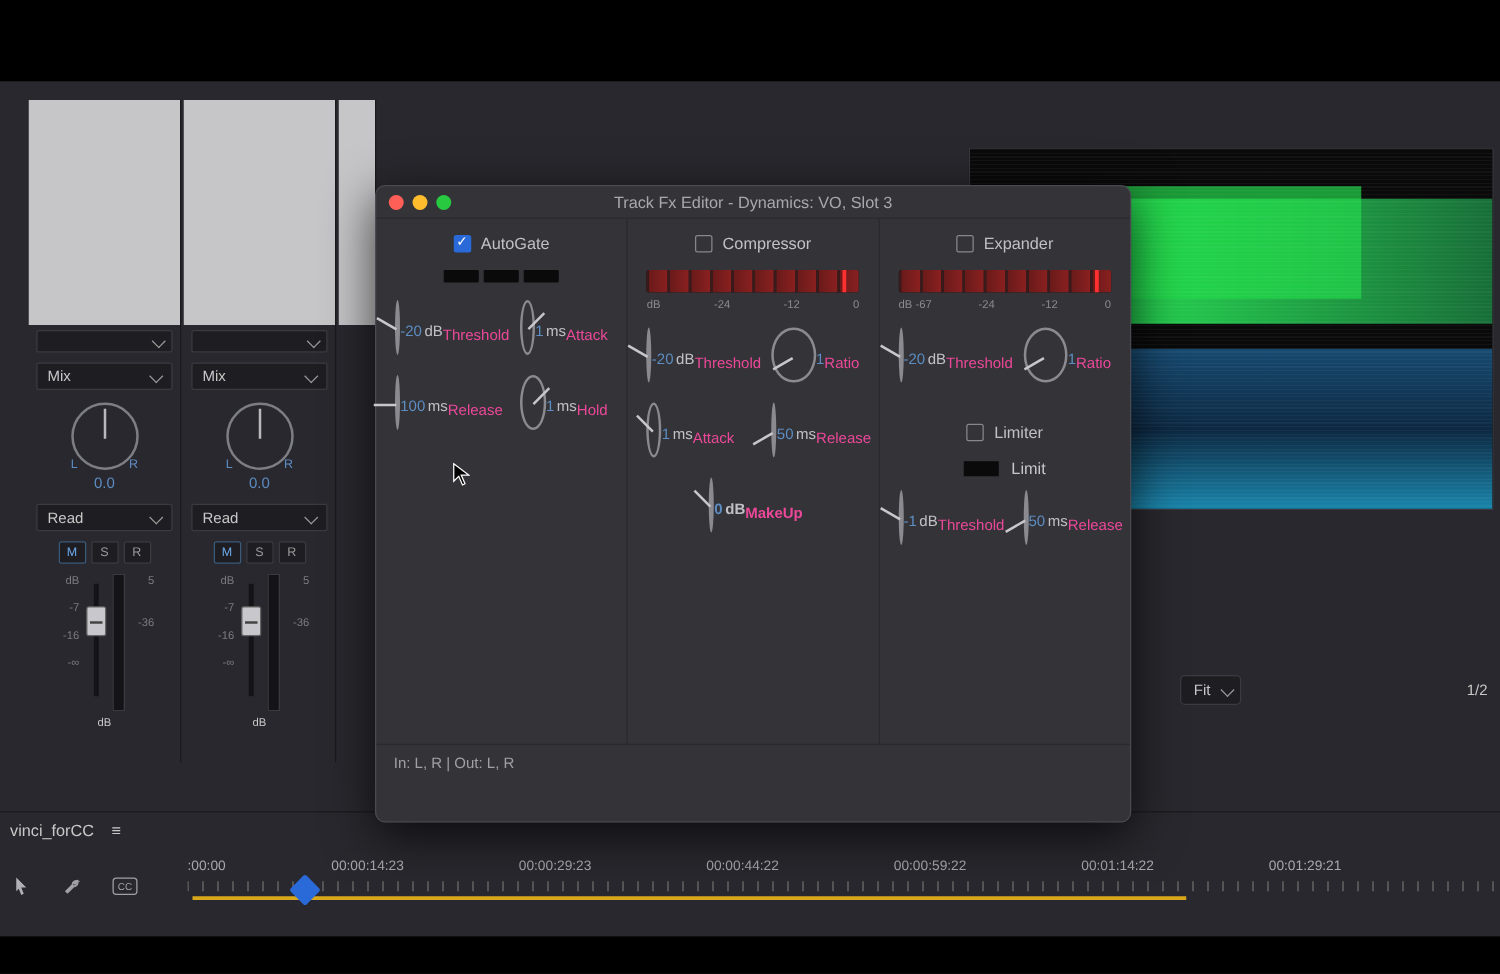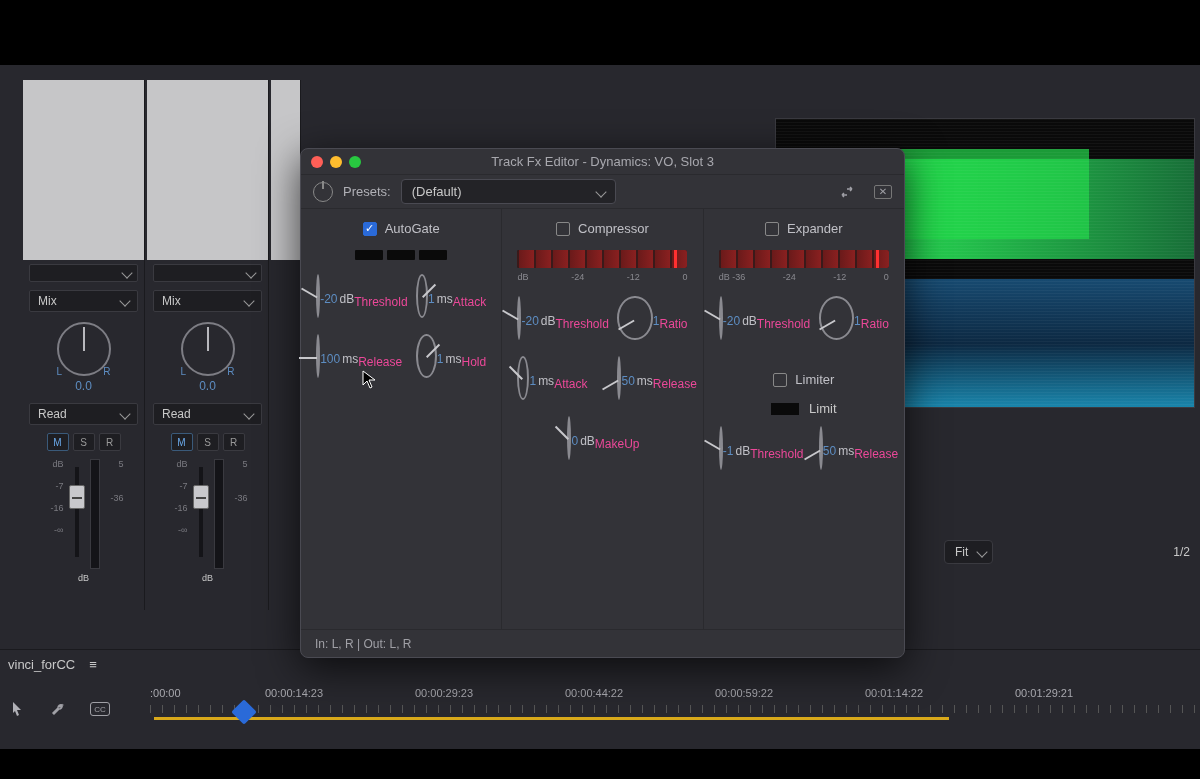"Presets:" div.presets-row { html: <div> <div></div> <span>Presets:</span> <div> <span>(Default)</span> <span></span> </div> <div></div> <div> <svg> <path></path> </svg> </div> <div>✕</div> </div> -> none }
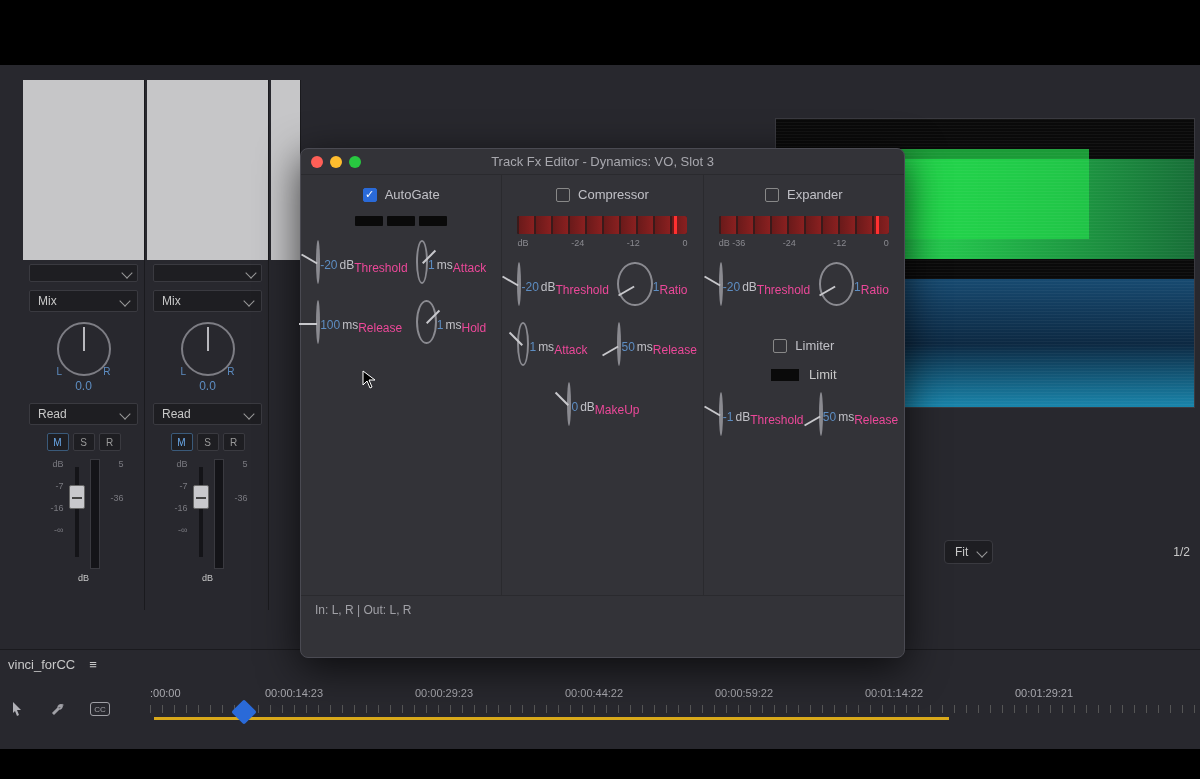"dB -36" span { text: -36 -> -67 }
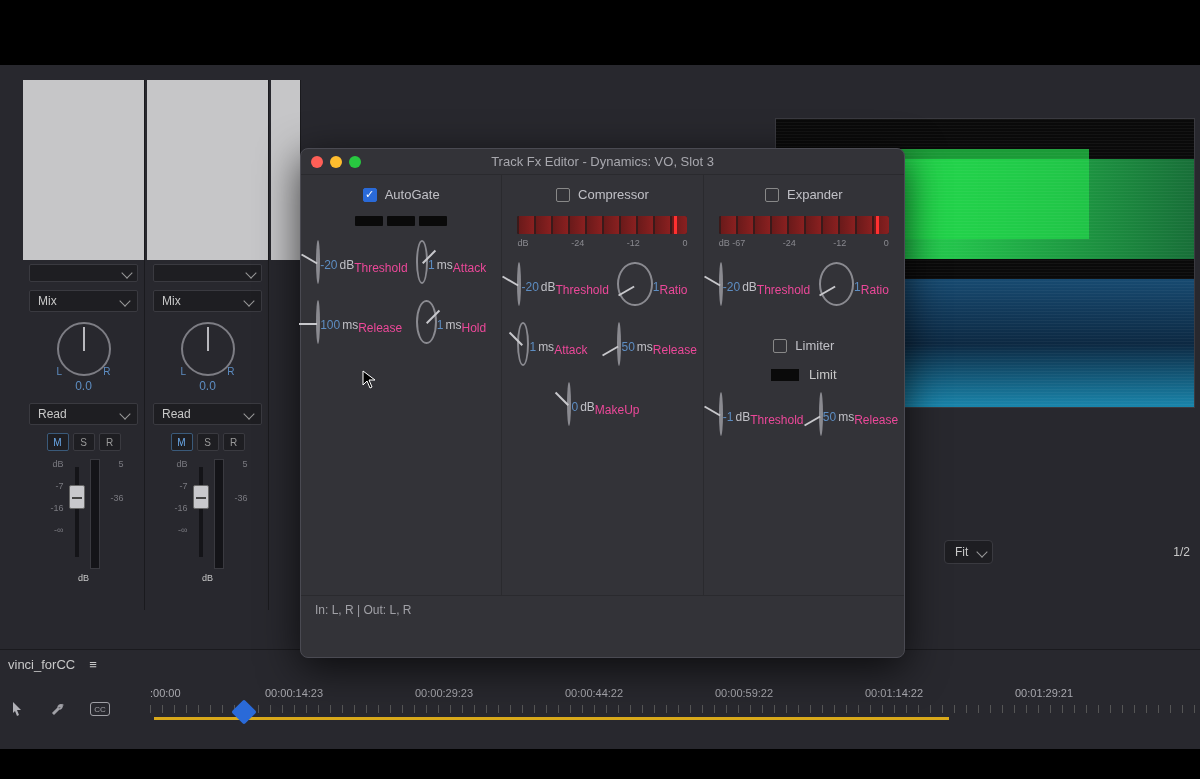"0 dB" div.knob-unit { font-weight: none -> bold }
